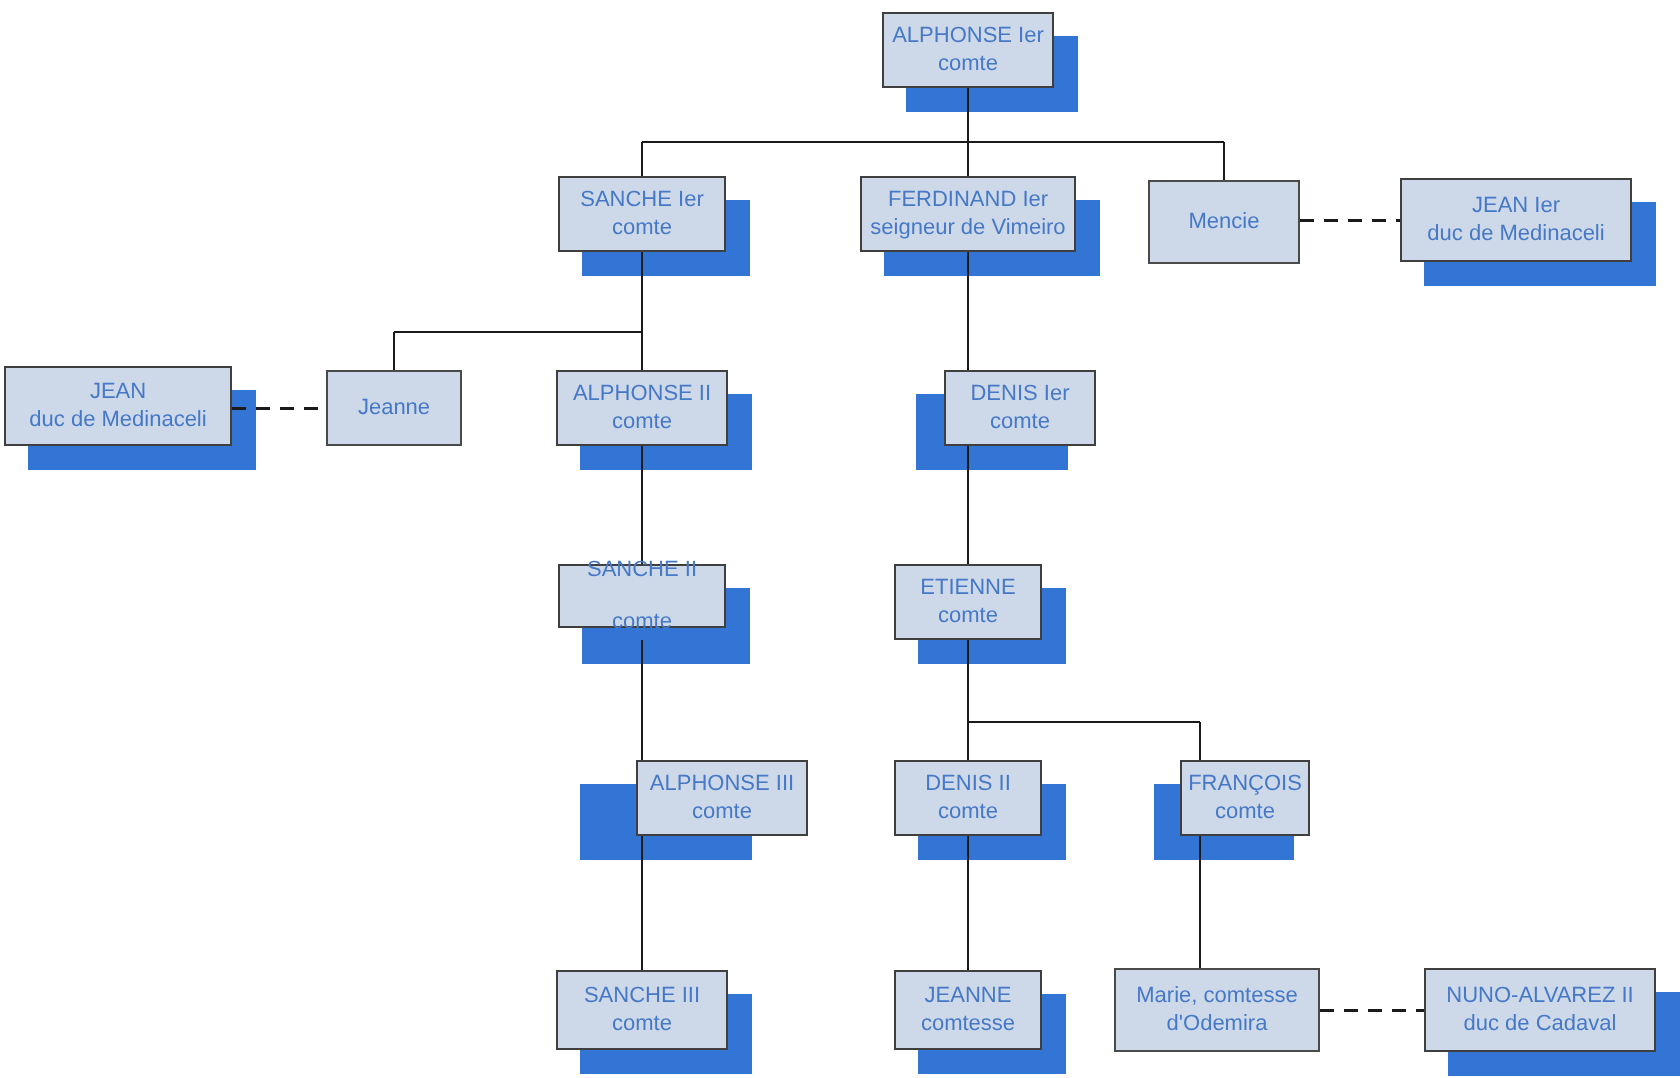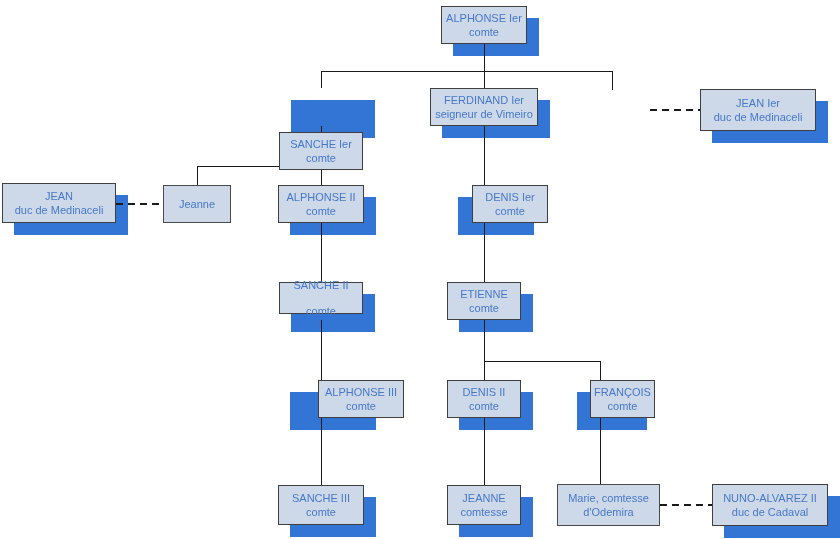"SANCHE Ier" div.node { margin-top: 44px -> none }
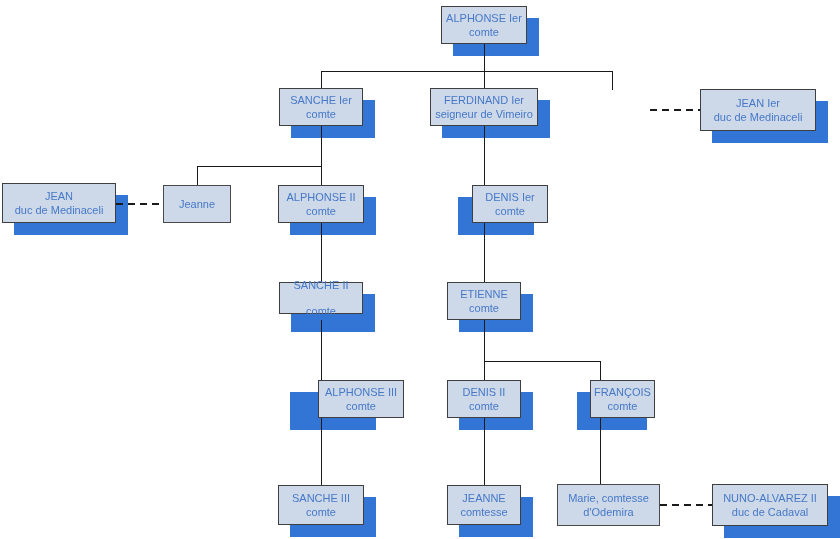"Mencie" div.node { html: none -> <div> <span>Mencie</span> </div> }
